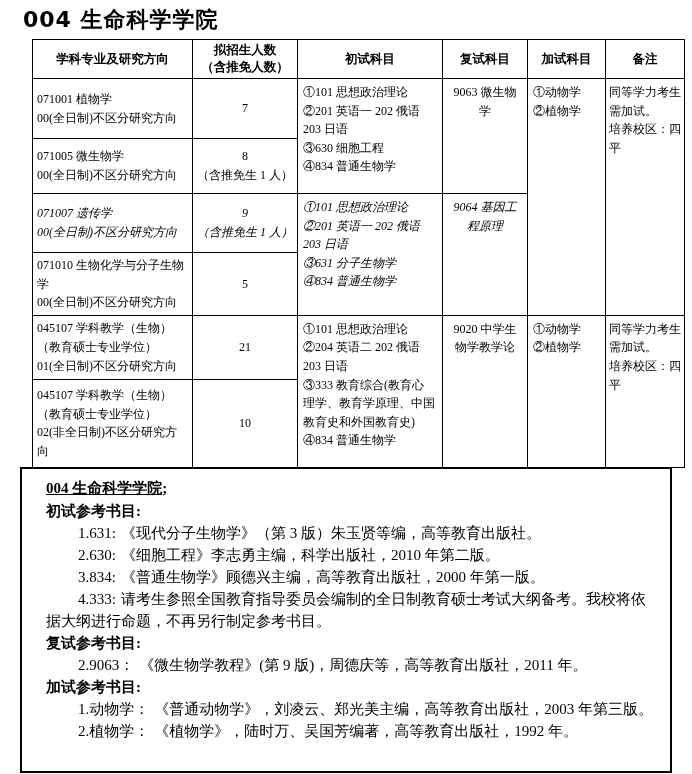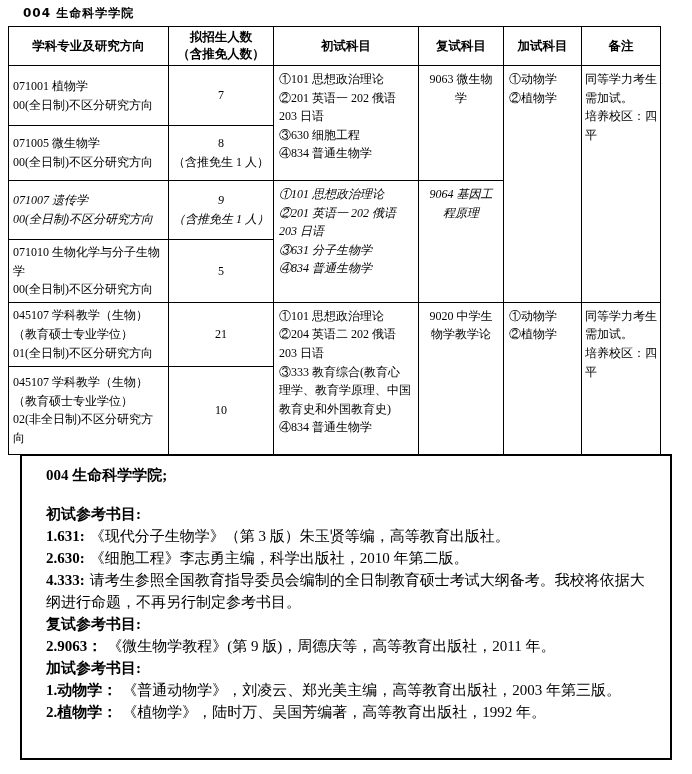"004 生命科学学院" .page-title { font-size: 12px -> 22px }
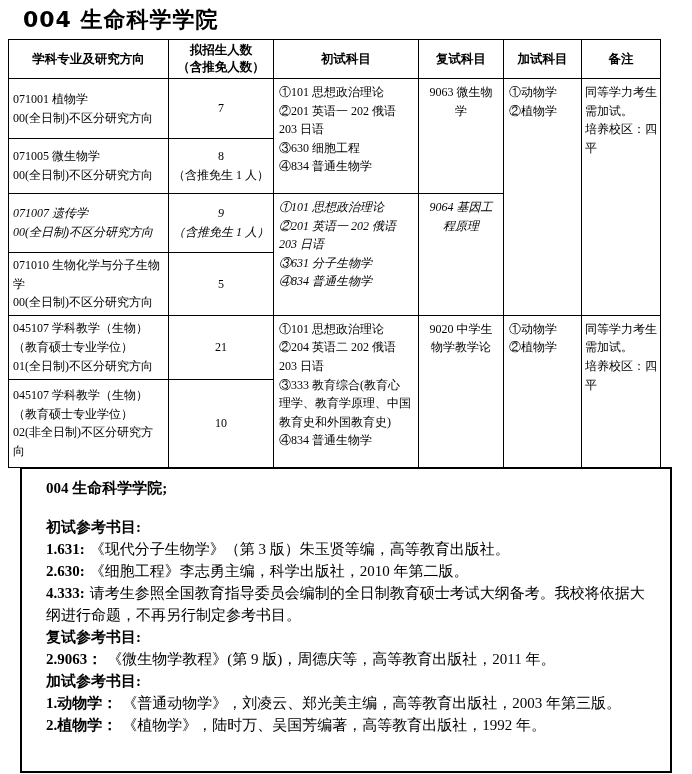"学科专业及研究方向" table.adm { margin-left: 8px -> 32px }
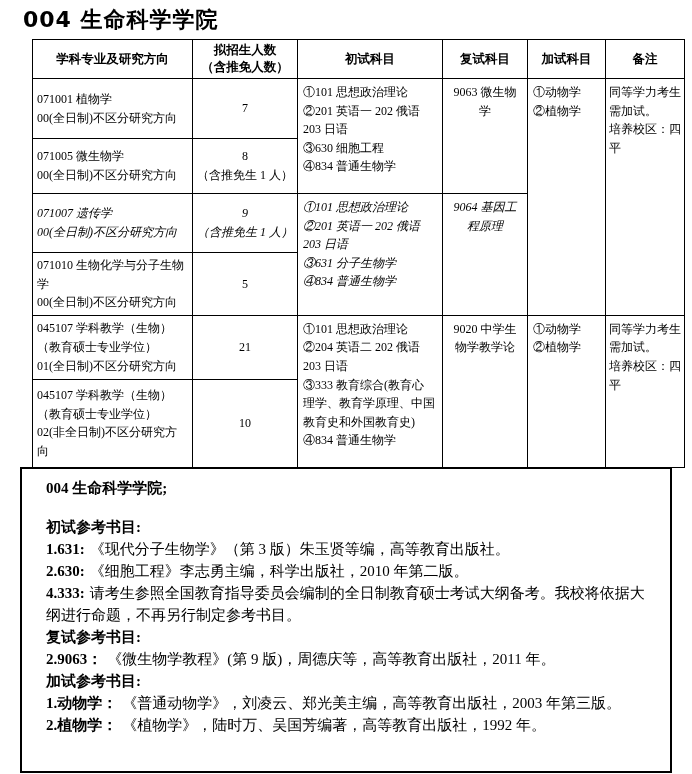"004 生命科学学院;" .ref-title { margin-bottom: 17px -> 1px; text-decoration: none -> underline }
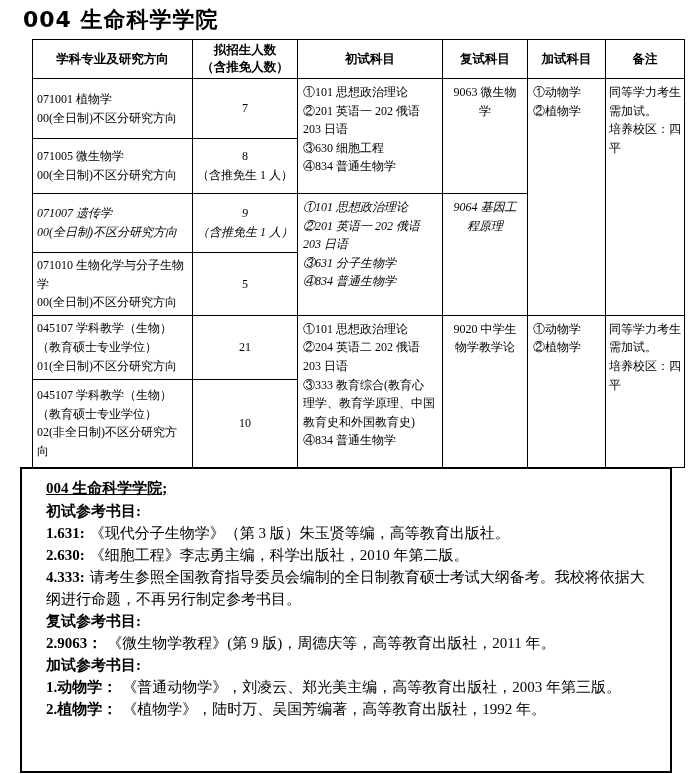"1.631:" .ref-item-label { font-weight: bold -> normal; margin-left: none -> 32px }
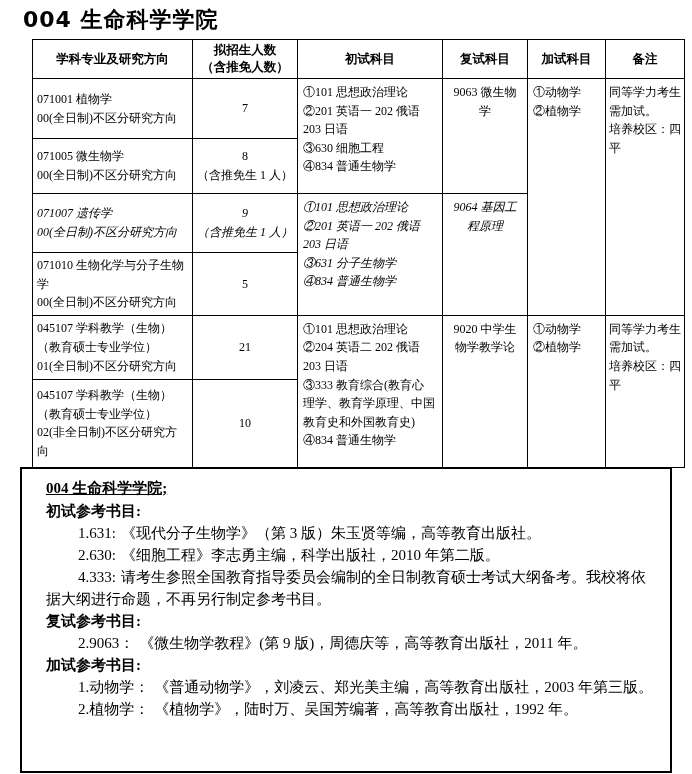"3.834: 《普通生物学》顾德兴主编，高等教育出版社，2000 年第一版。" div.ref-item { html: none -> <div> <span>3.834:</span><span>《普通生物学》顾德兴主编，高等教育出版社，2000 年第一版。</span> </div> }
